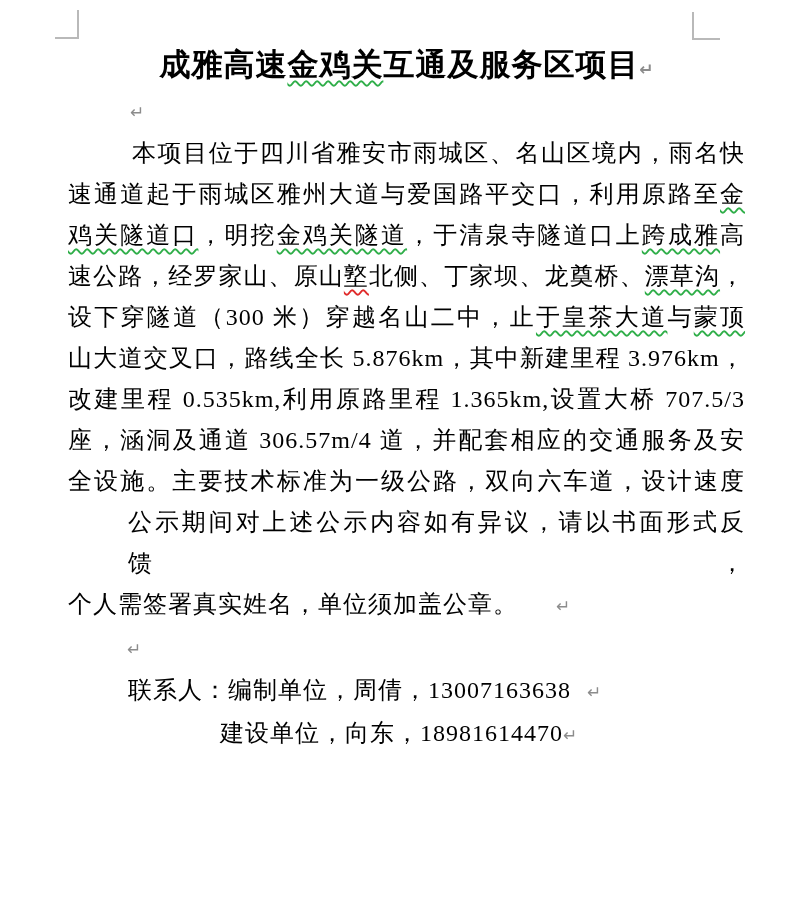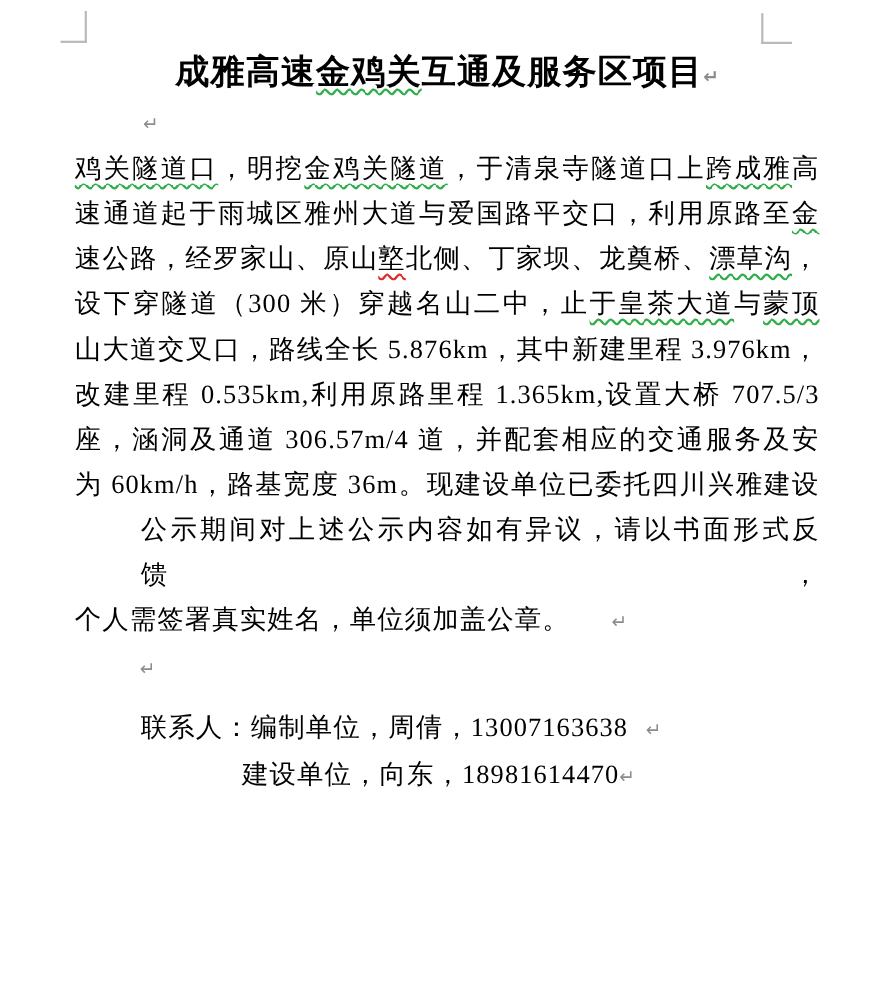"本项目位于四川省雅安市雨城区、名山区境内，雨名快" div.doc-line { html: none -> <div><span>本项目位于四川省雅安市雨城区、名山区境内，雨名快</span></div> }
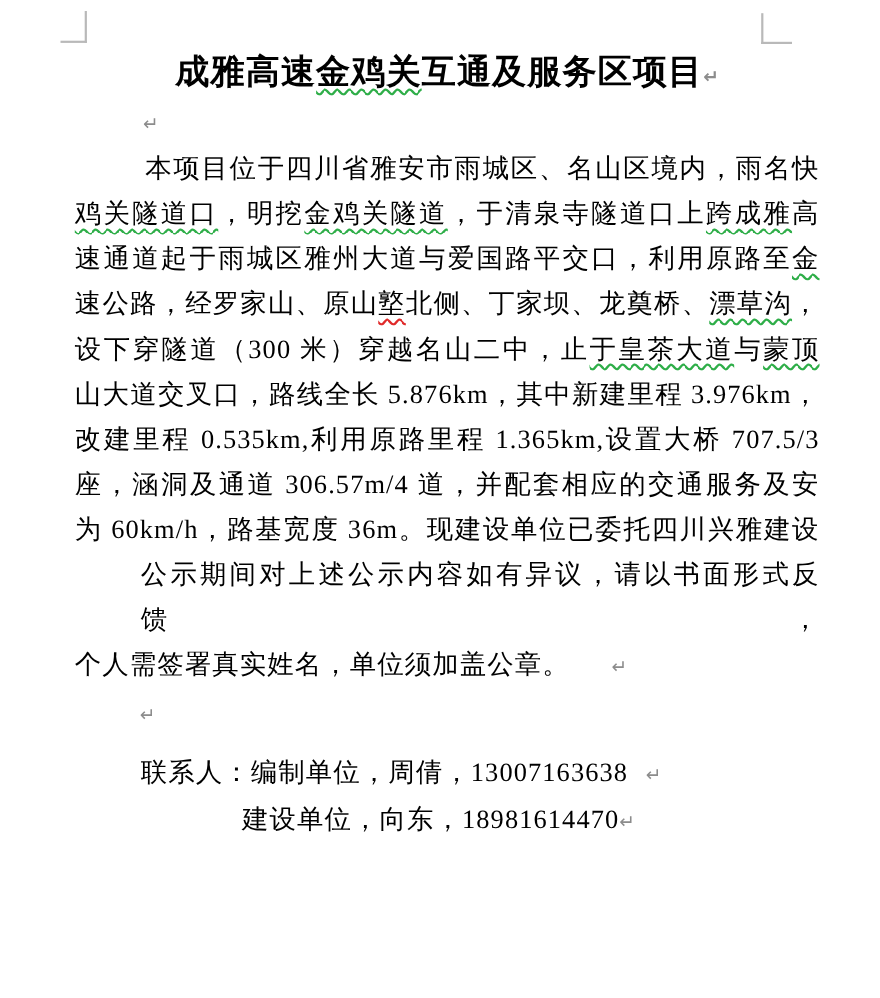"鸡关隧道口，明挖金鸡关隧道，于清泉寺隧道口上跨成雅高" div.doc-line { order: before "速通道起于雨城区雅州大道与爱国路平交口，利用原路至金" -> after "速通道起于雨城区雅州大道与爱国路平交口，利用原路至金" }
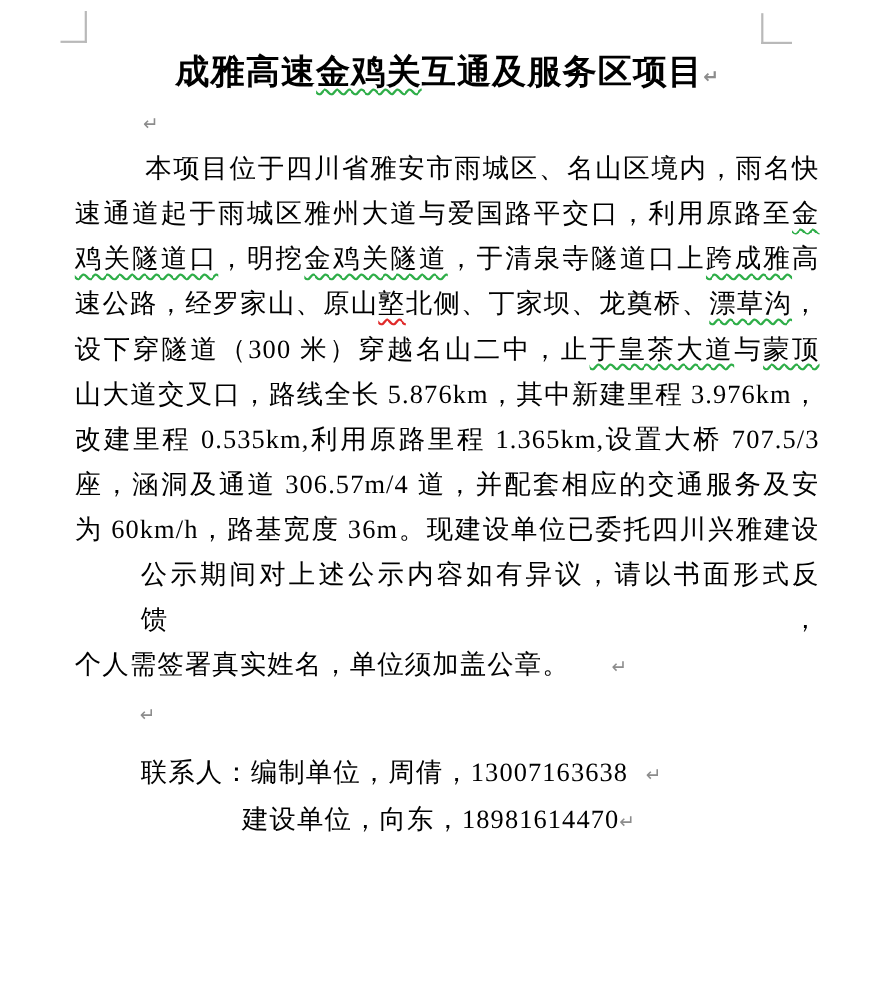"全设施。主要技术标准为一级公路，双向六车道，设计速度" div.doc-line { html: none -> <div><span>全设施。主要技术标准为一级公路，双向六车道，设计速度</span></div> }
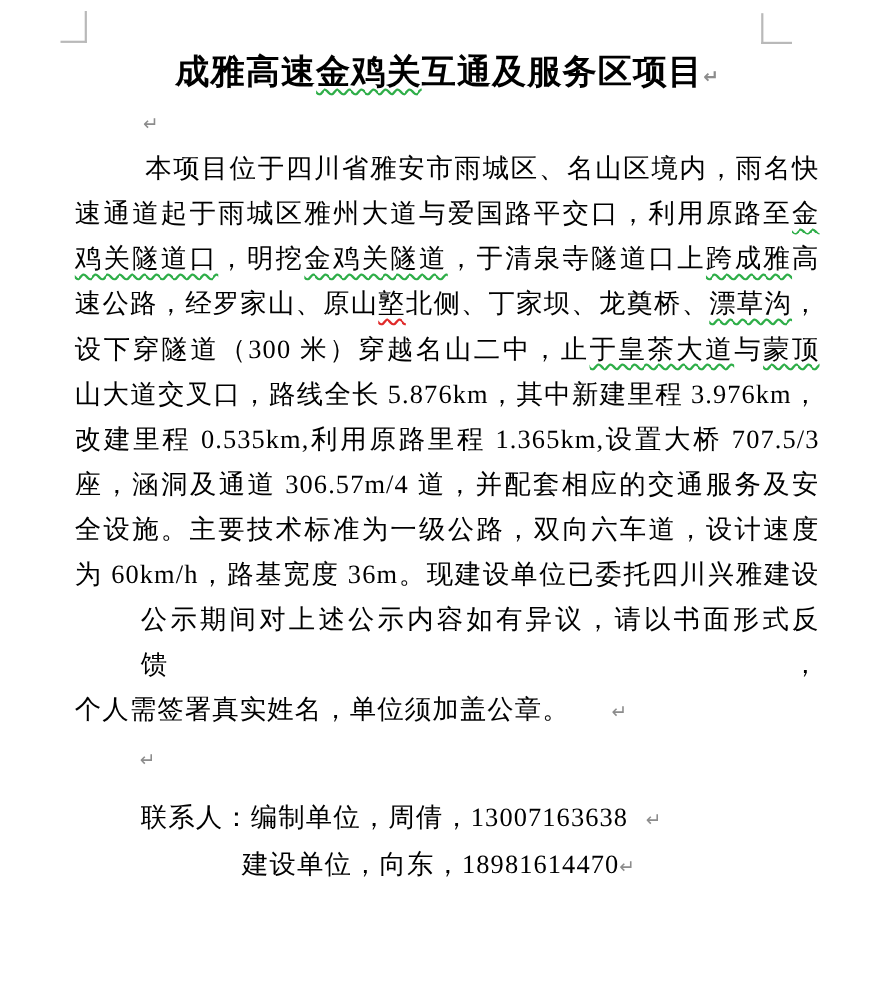"为 60km/h，路基宽度 36m。现建设单位已委托四川兴雅建设" div.doc-line { html: <div><span>为 60km/h，路基宽度 36m。现建设单位已委托四川兴雅建设</span></div> -> none }
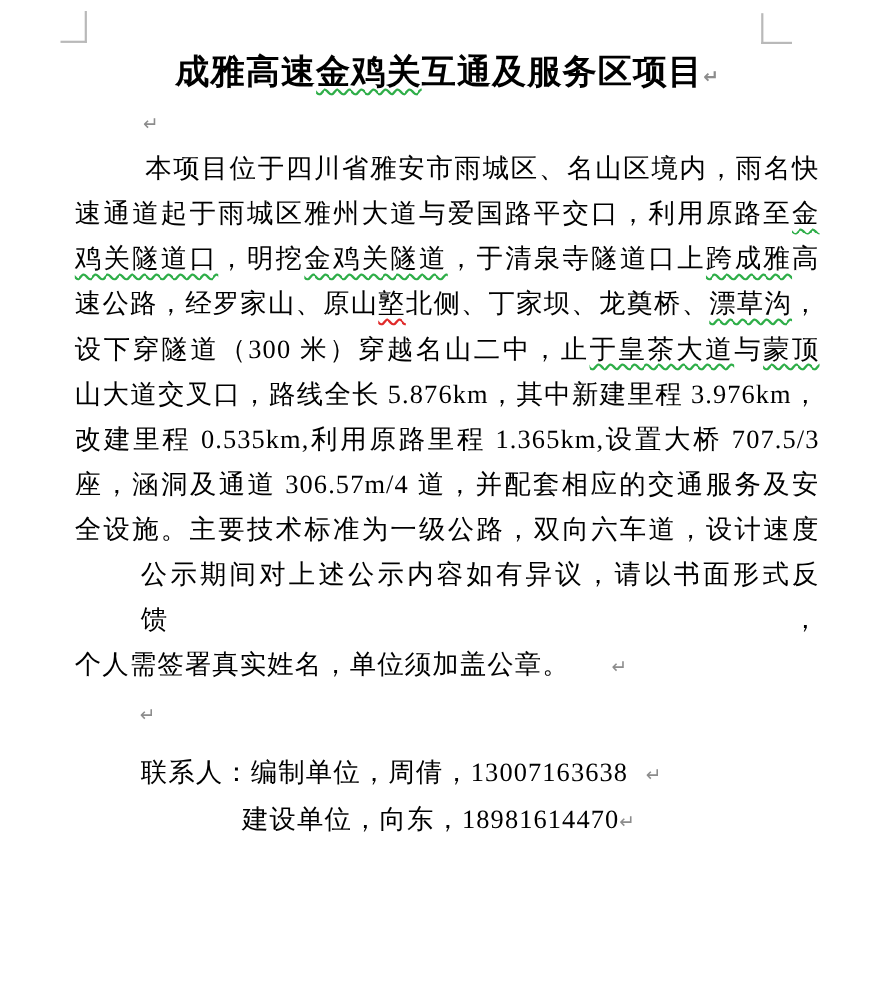"联系人：编制单位，周倩，13007163638 ↵" div.doc-line { margin-top: 12px -> none }
